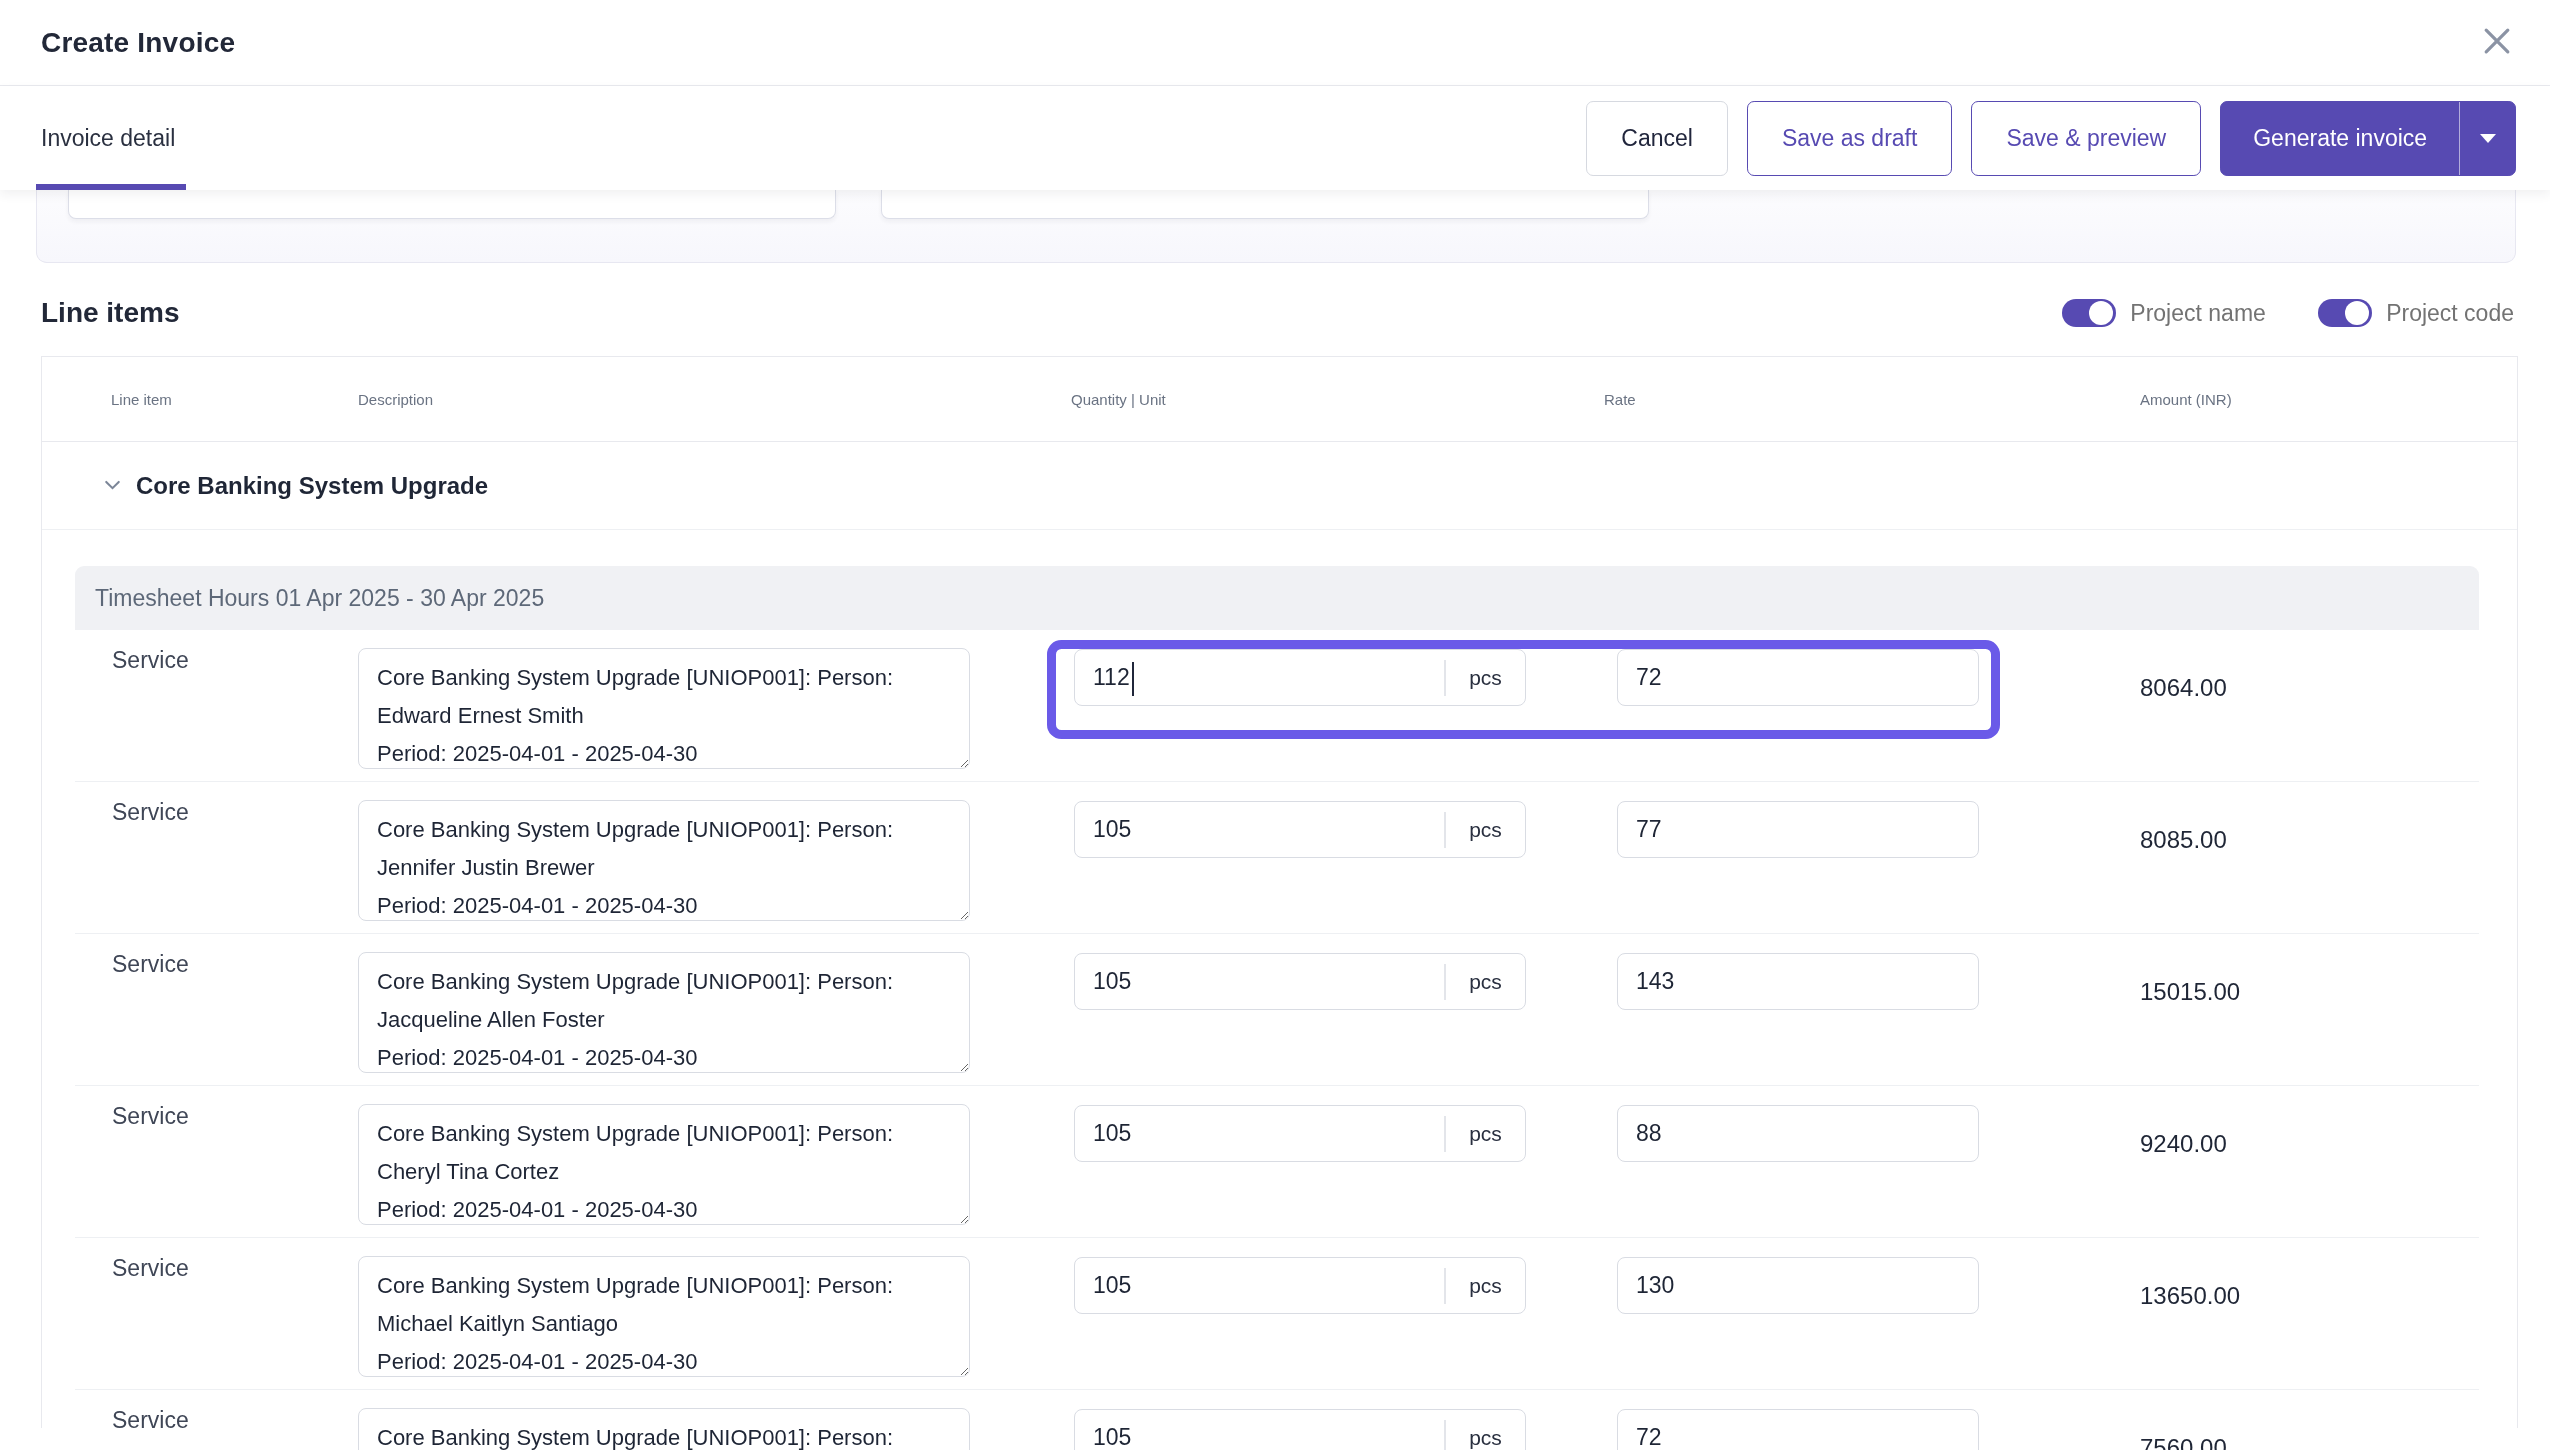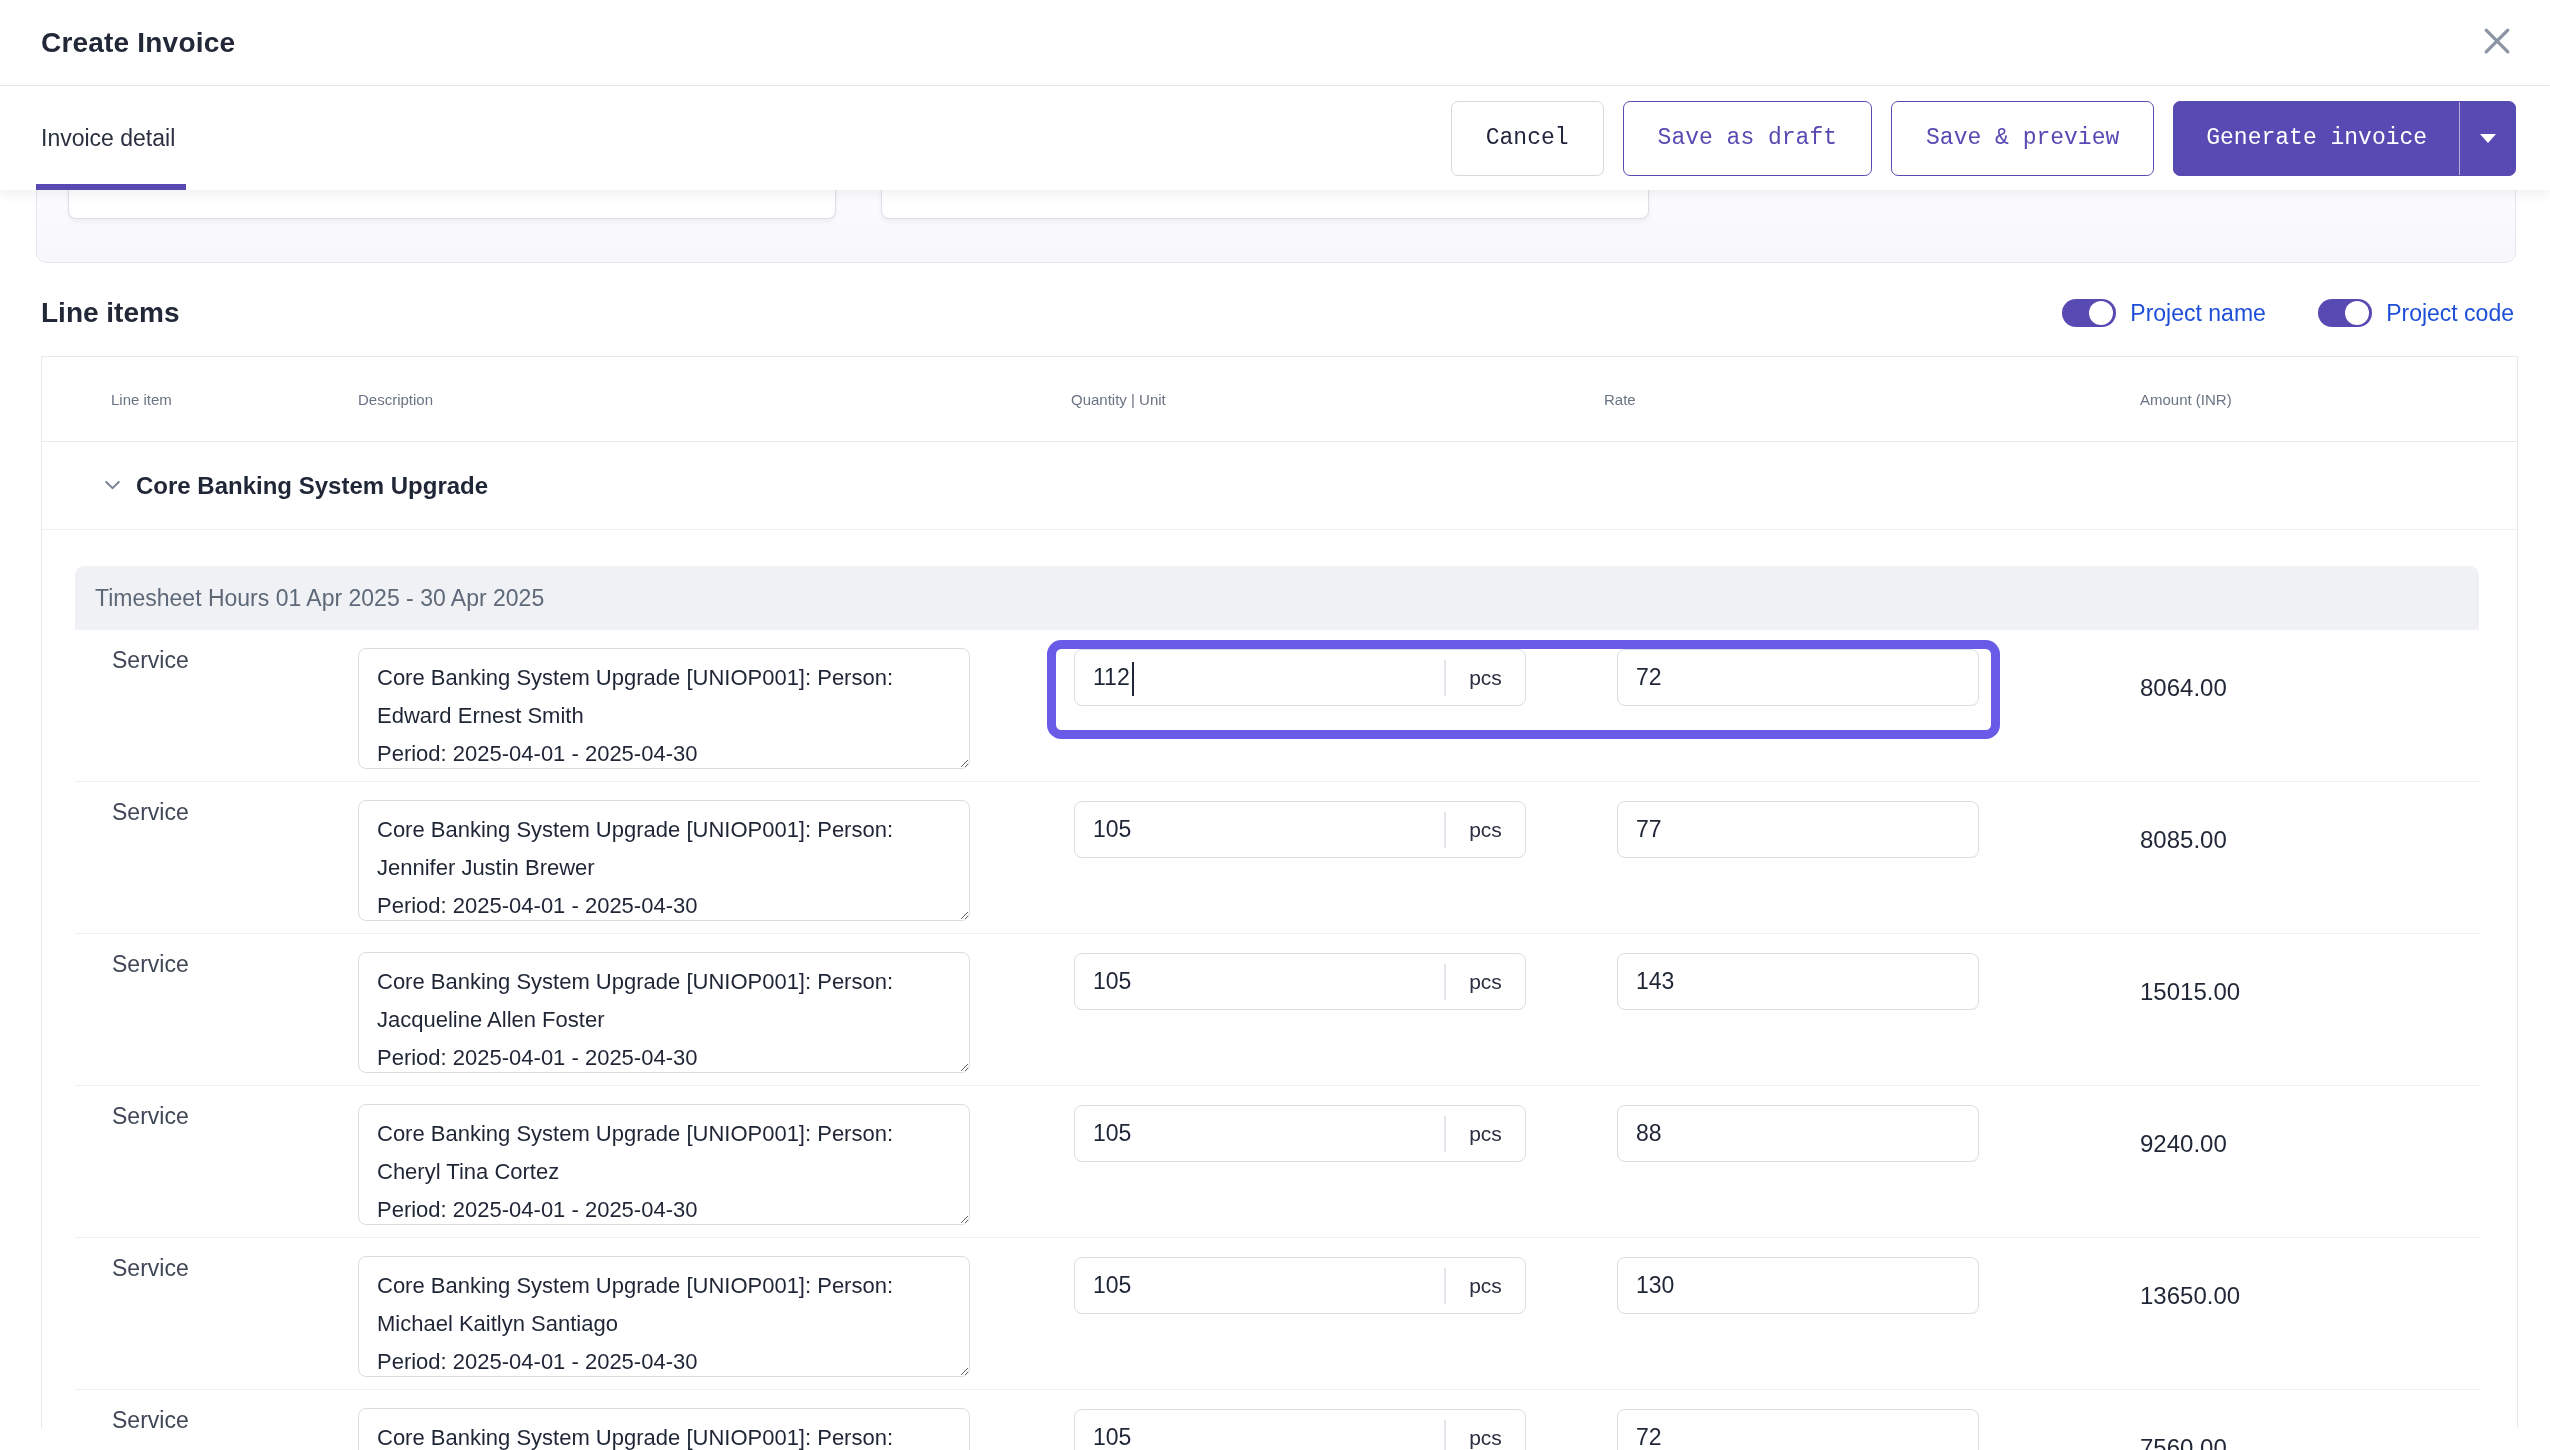"Cancel" .btn { font-family: Liberation Mono, monospace -> Liberation Sans, sans-serif }
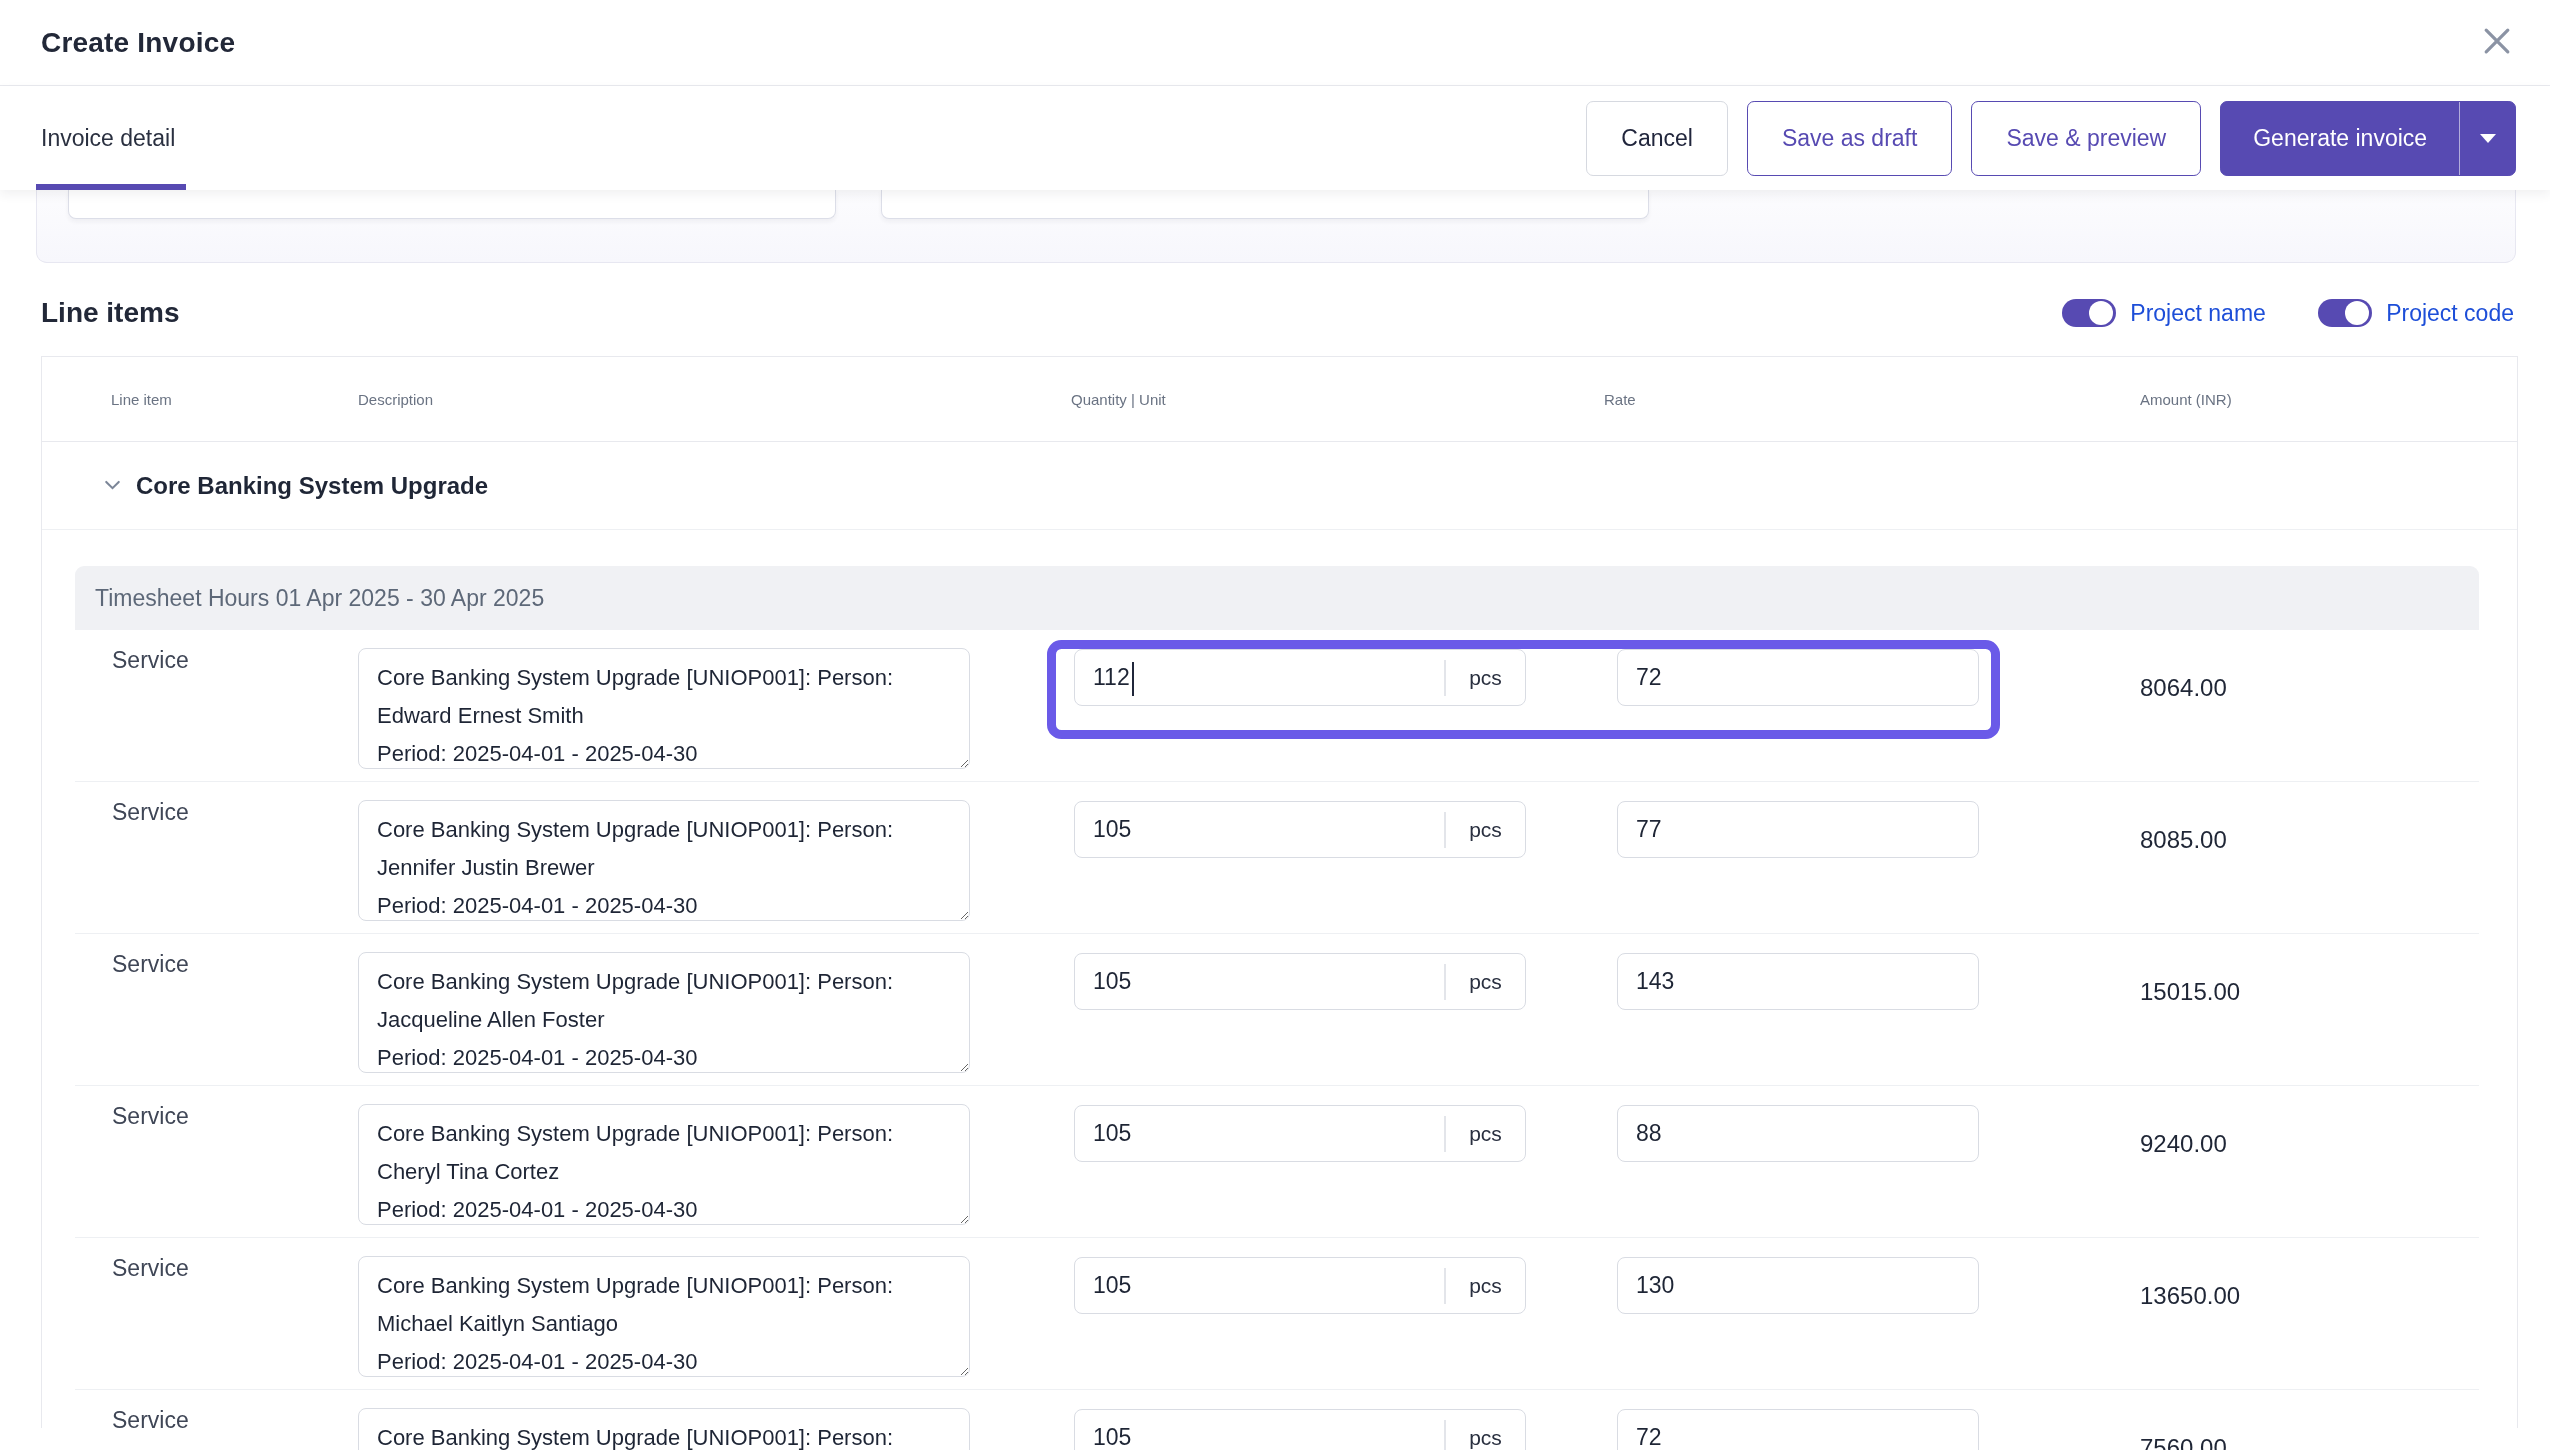"Project name" .toggle-label { color: #1d4ed8 -> #737373 }
